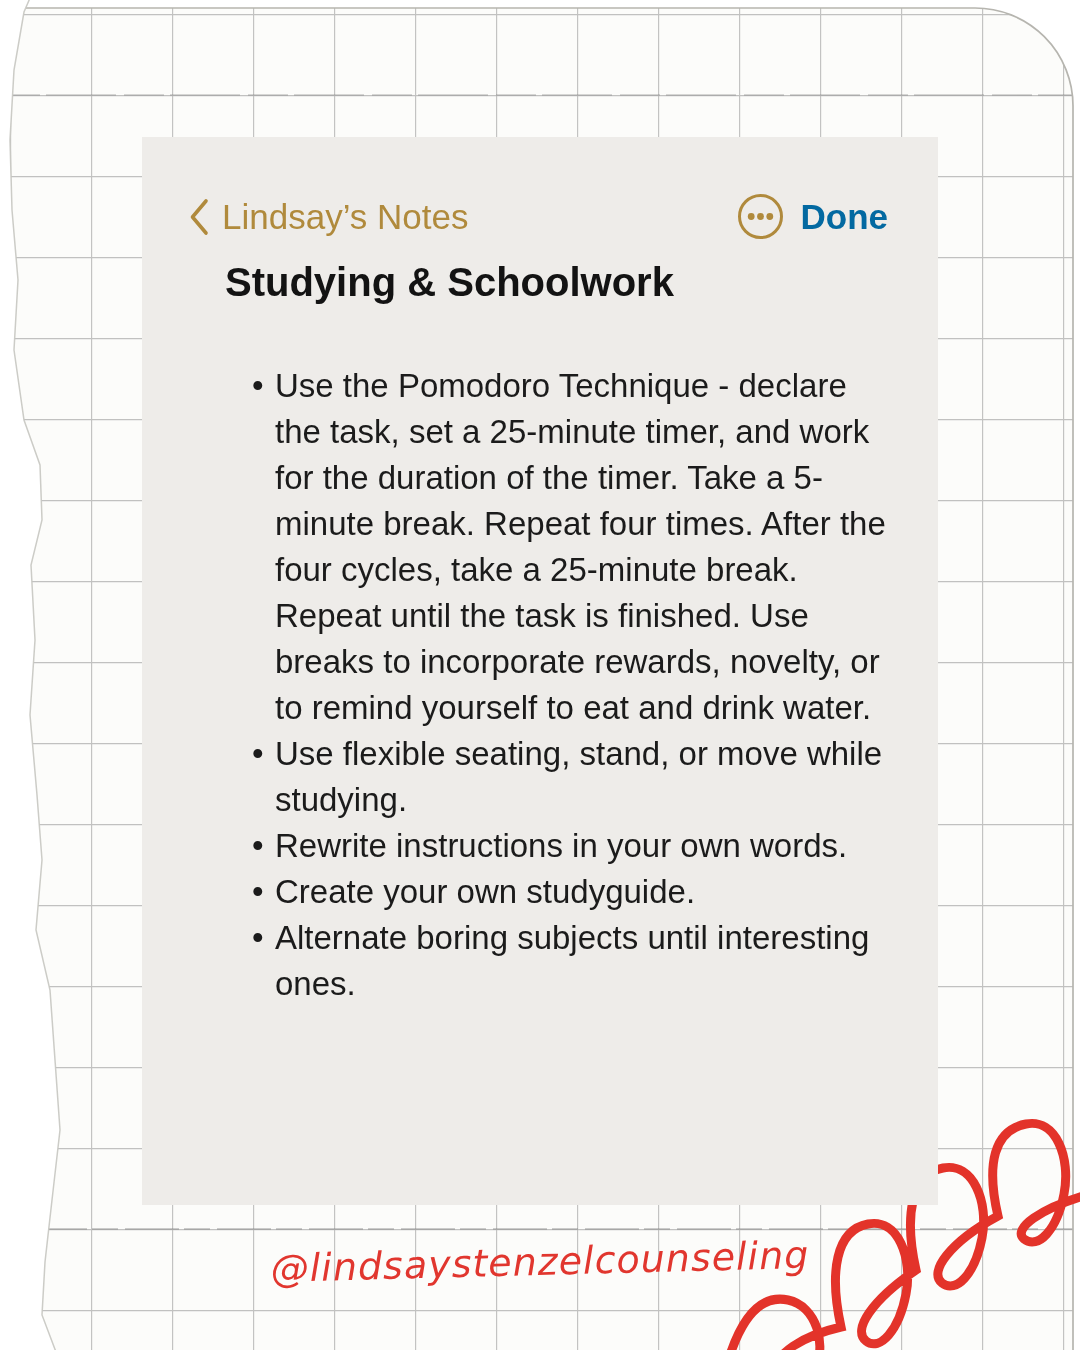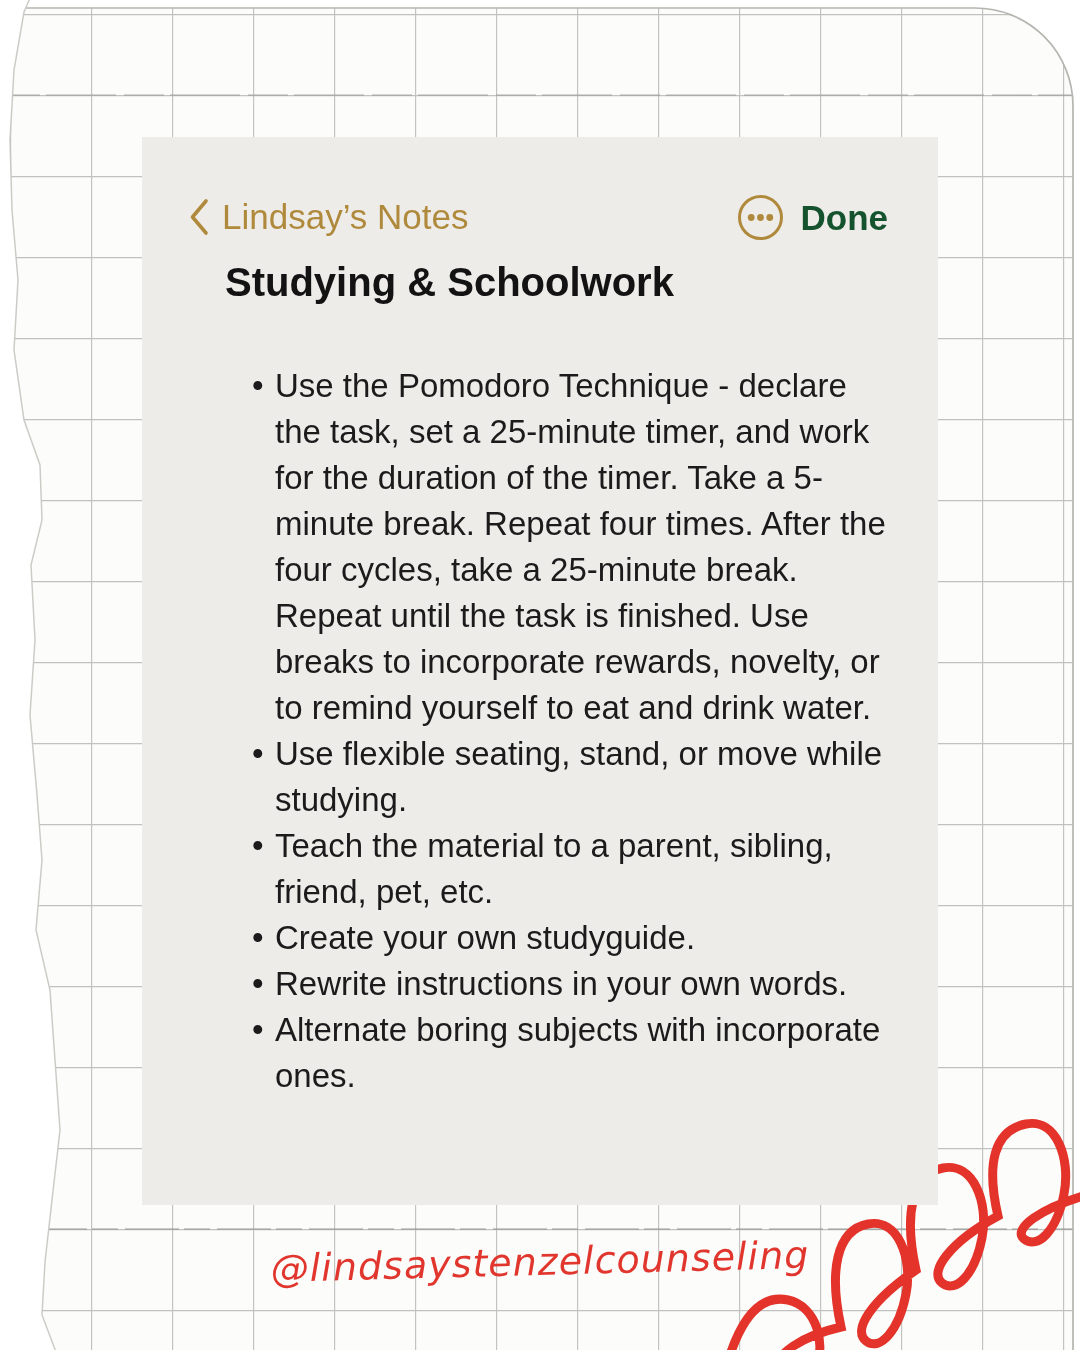"Lindsay’s Notes" .nav-row { align-items: flex-end -> flex-start }
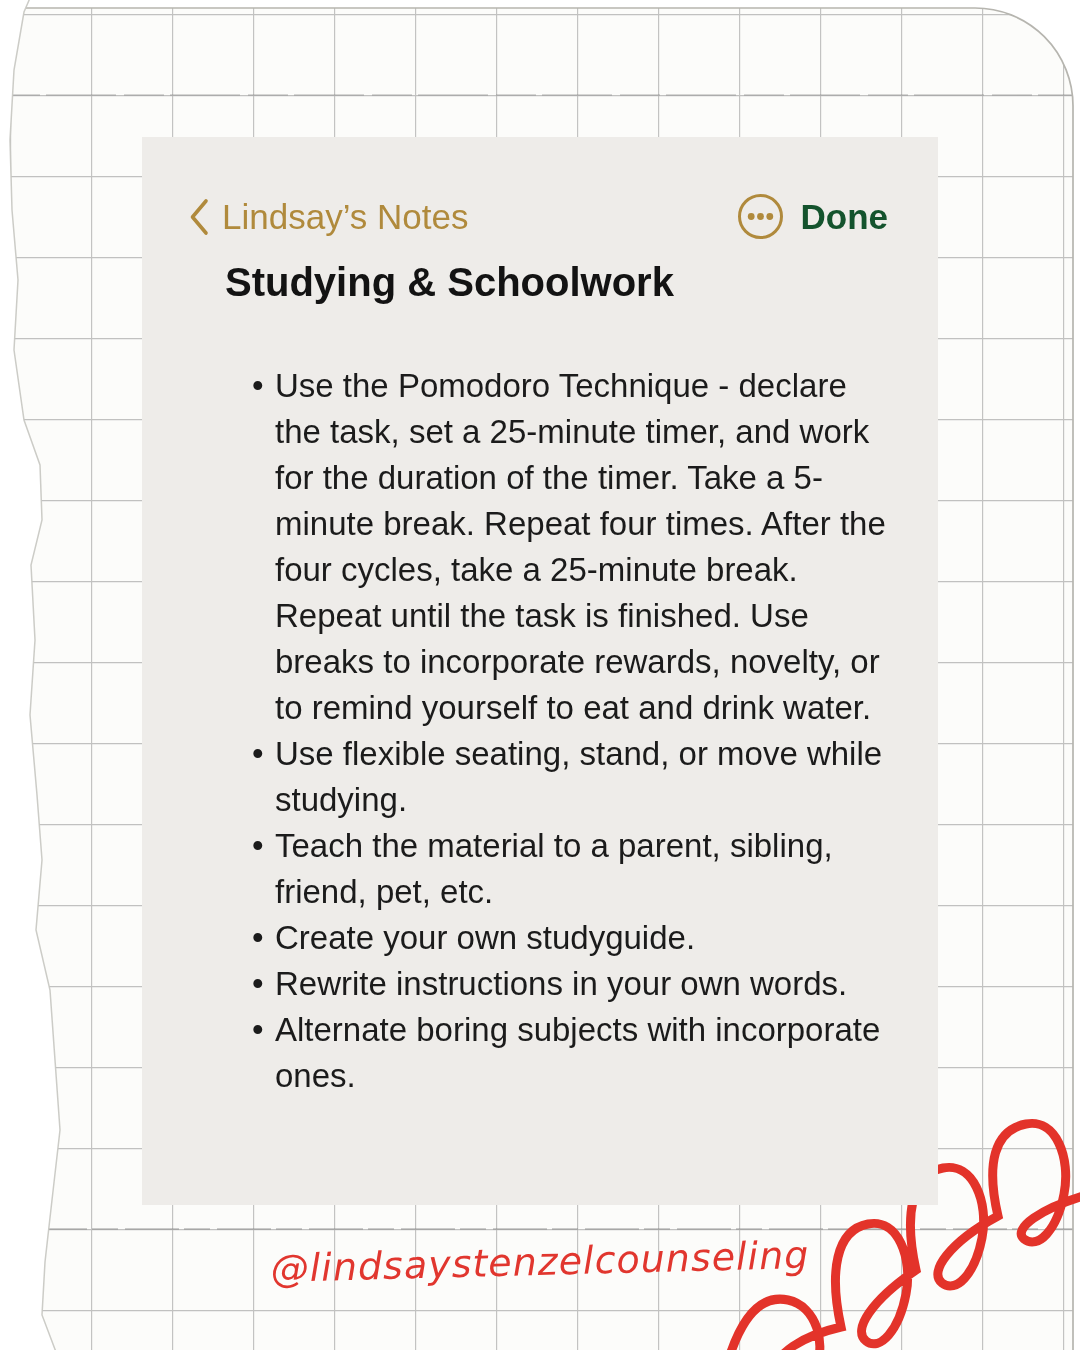"Done" .done-label { color: #14532d -> #0369a1 }
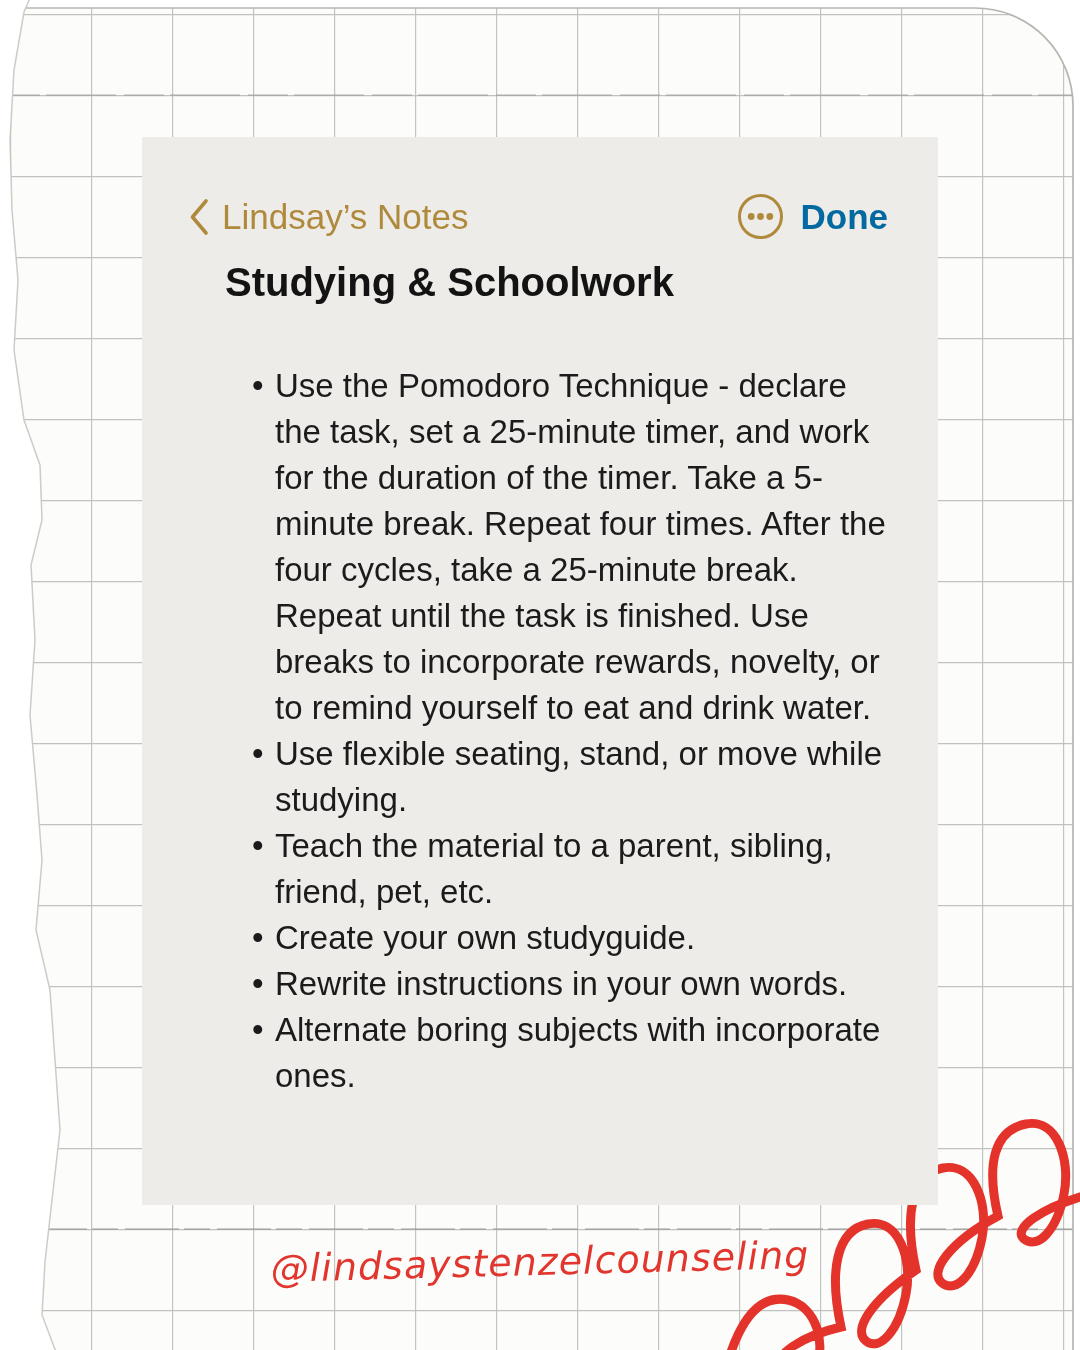"Teach the material to a" li { html: <li>Teach the material to a parent, sibling, friend, pet, etc.</li> -> none }
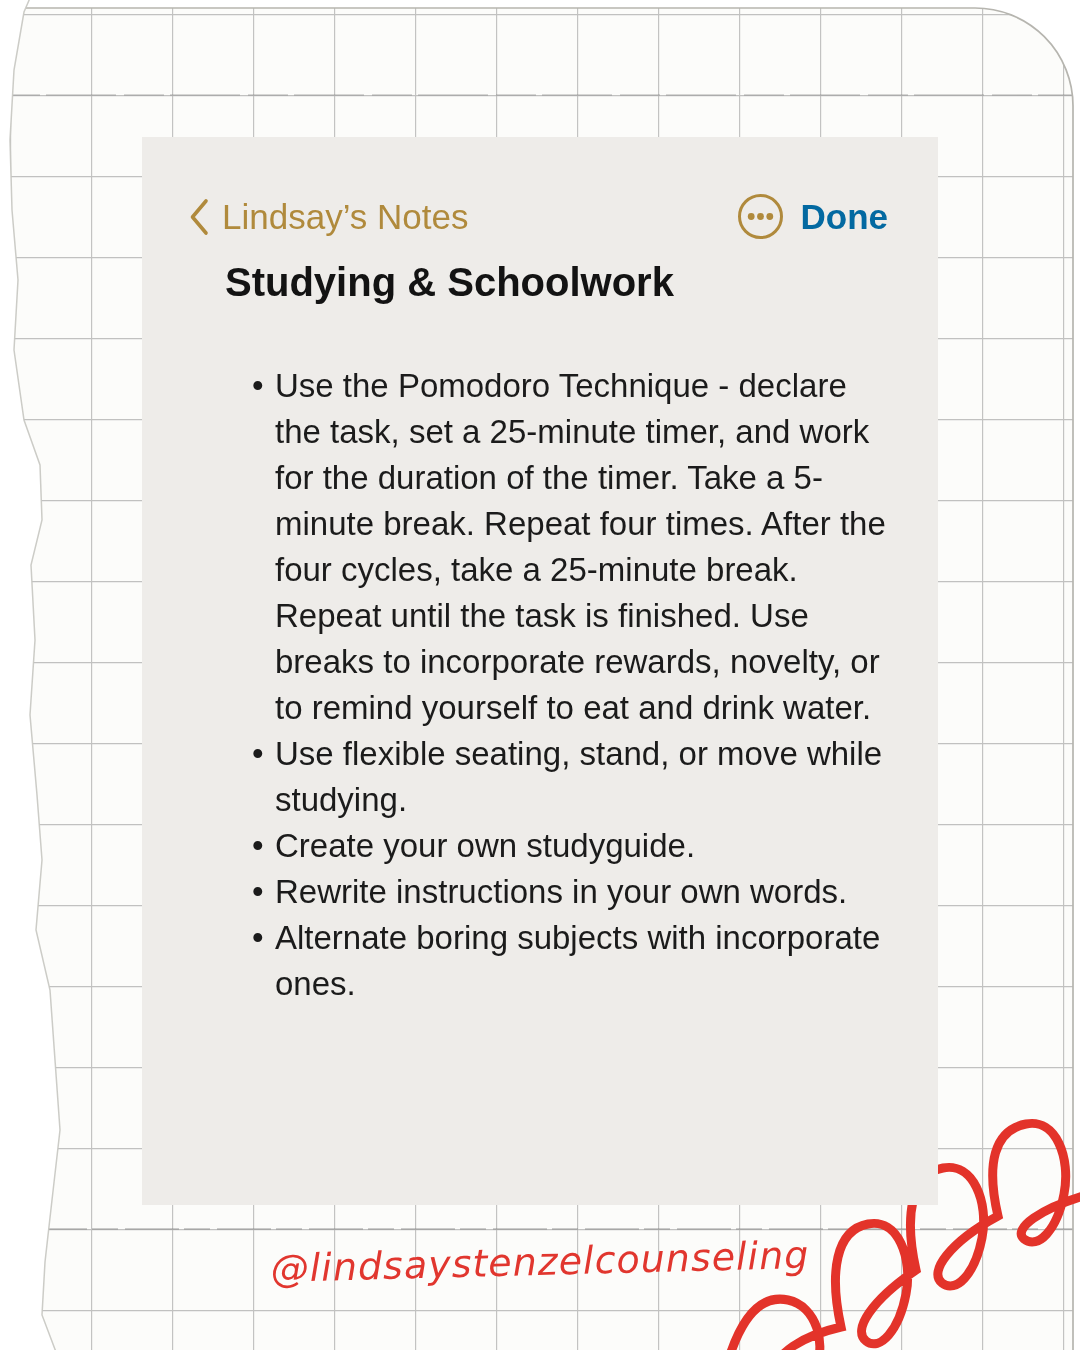"Create your own studyguide." li { order: before "Rewrite instructions in your own" -> after "Rewrite instructions in your own" }
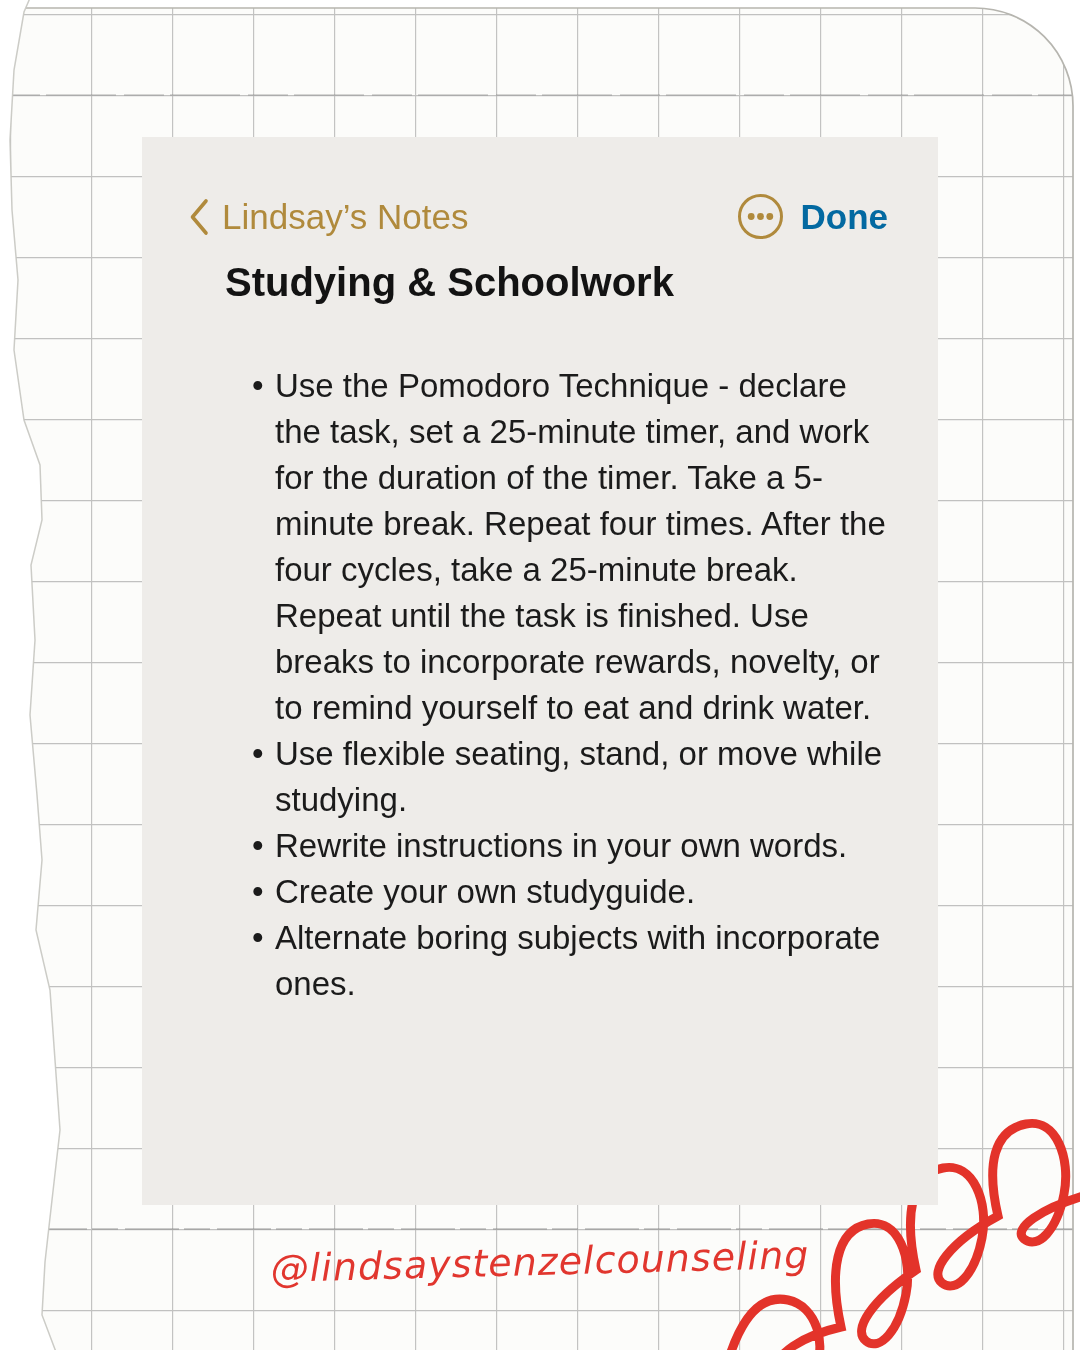"Alternate boring subjects with" li { text: with incorporate -> until interesting }
